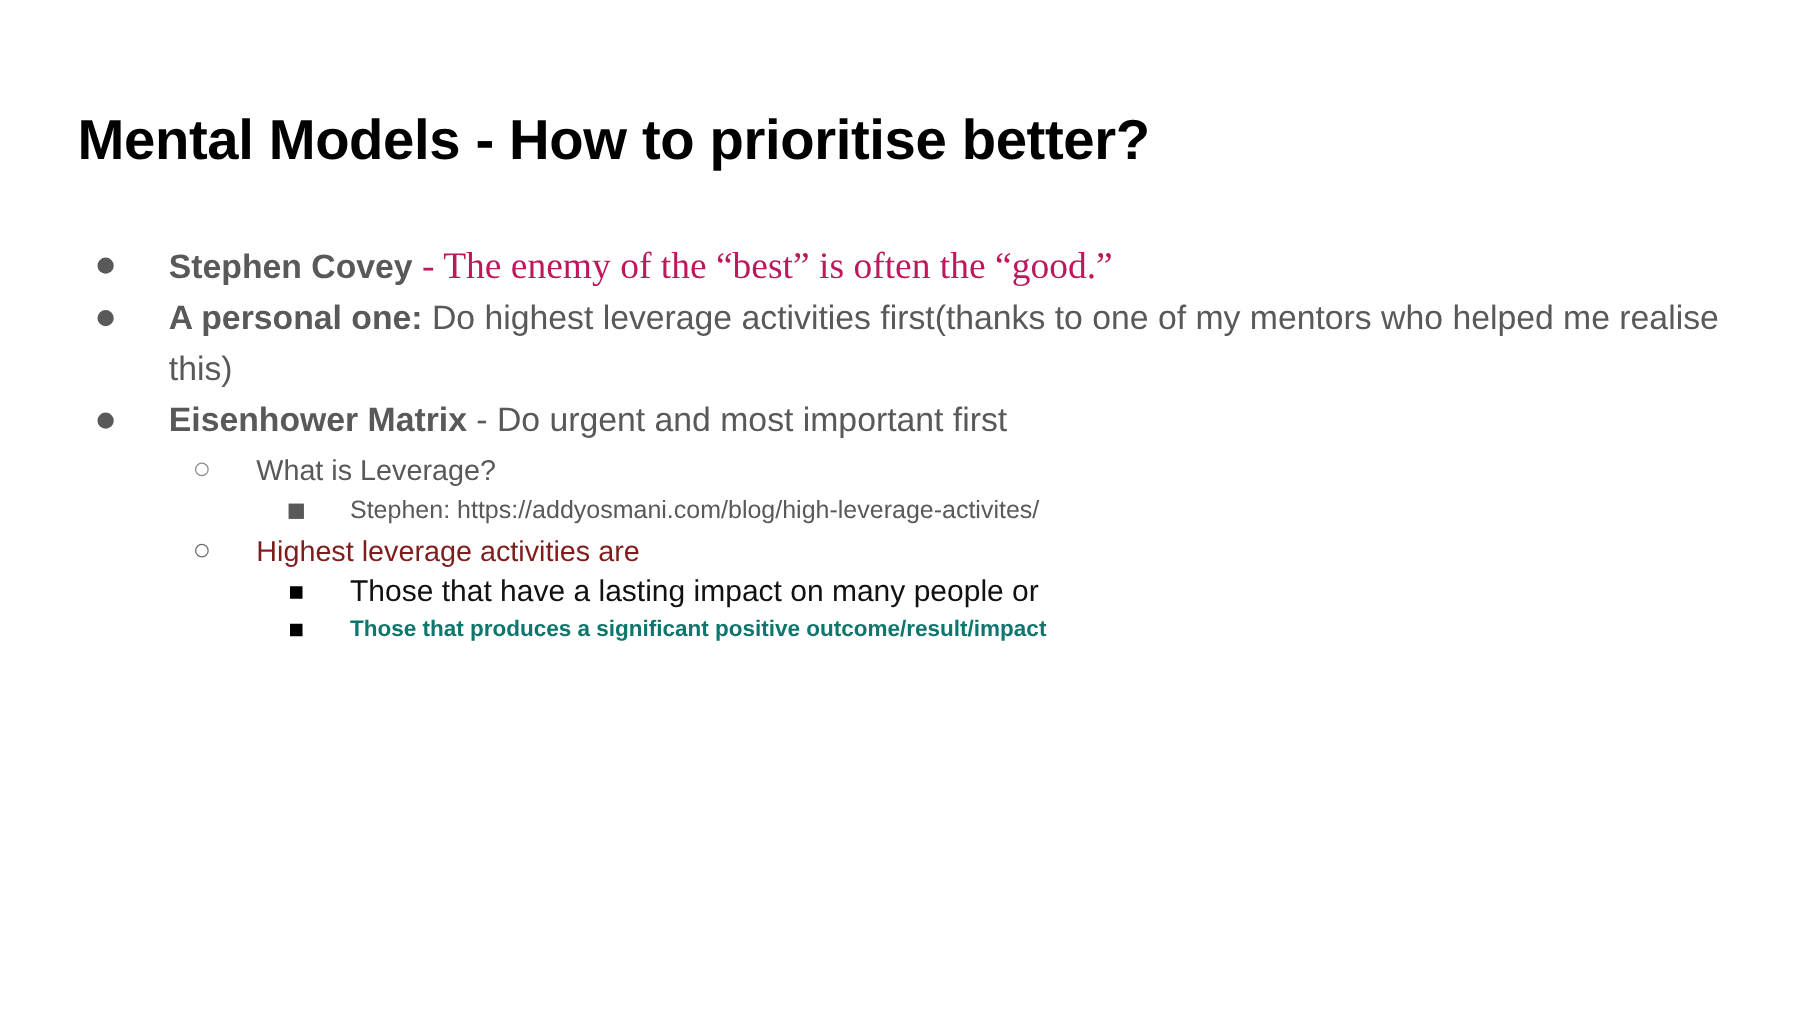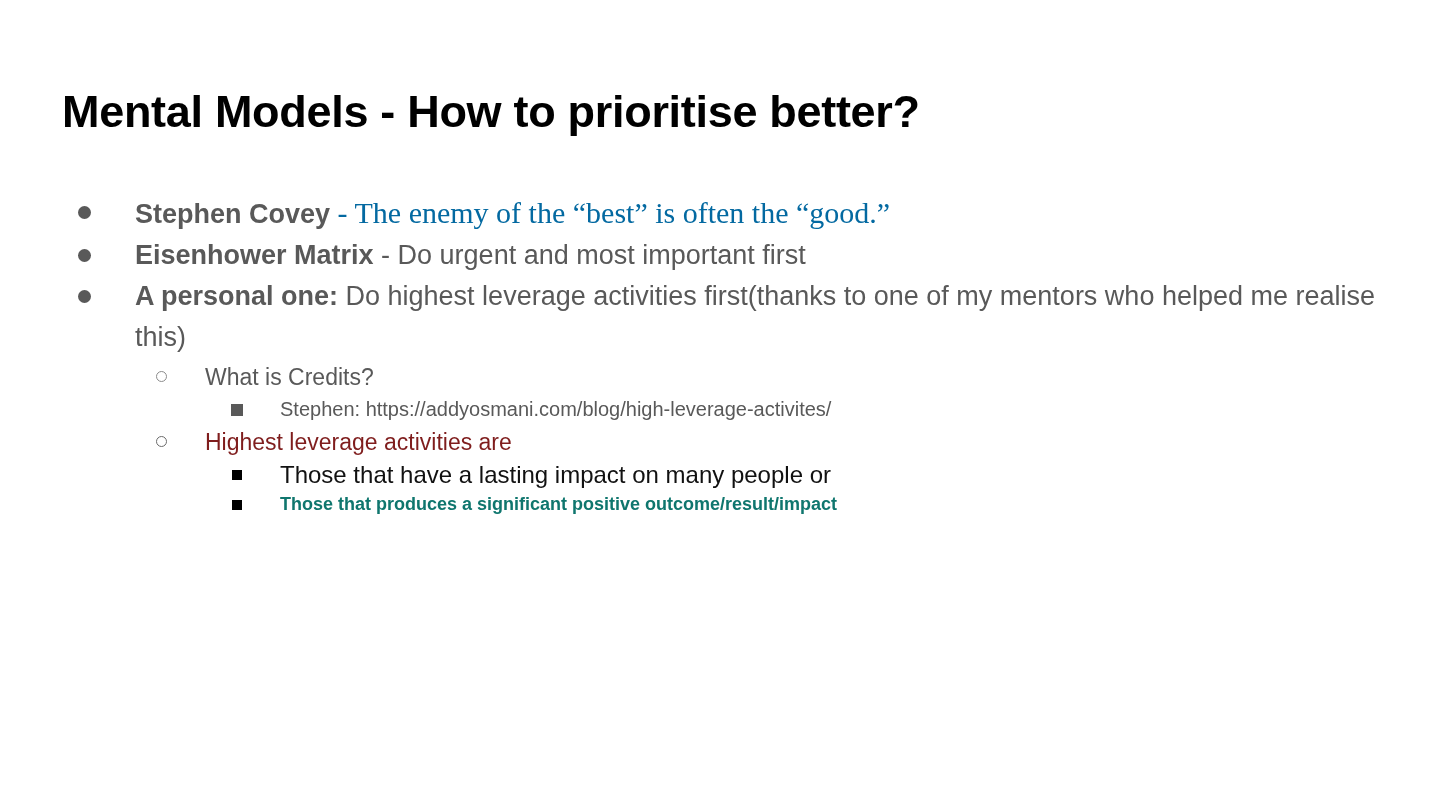"- The enemy of the" .l1-item .serif-rest { color: #0369a1 -> #be185d }
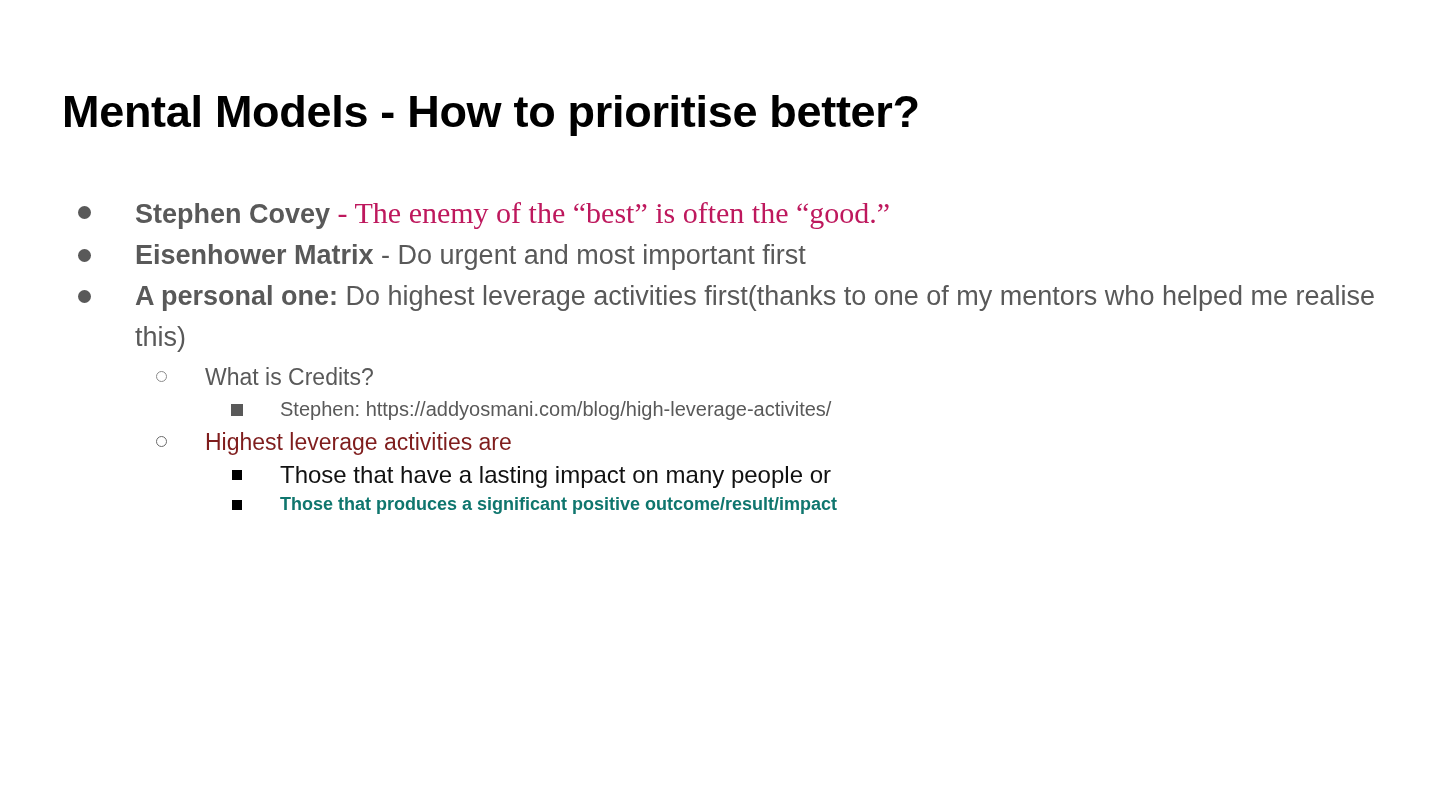"Eisenhower Matrix - Do urgent" div.l1-item { order: before "A personal one: Do highest" -> after "A personal one: Do highest" }
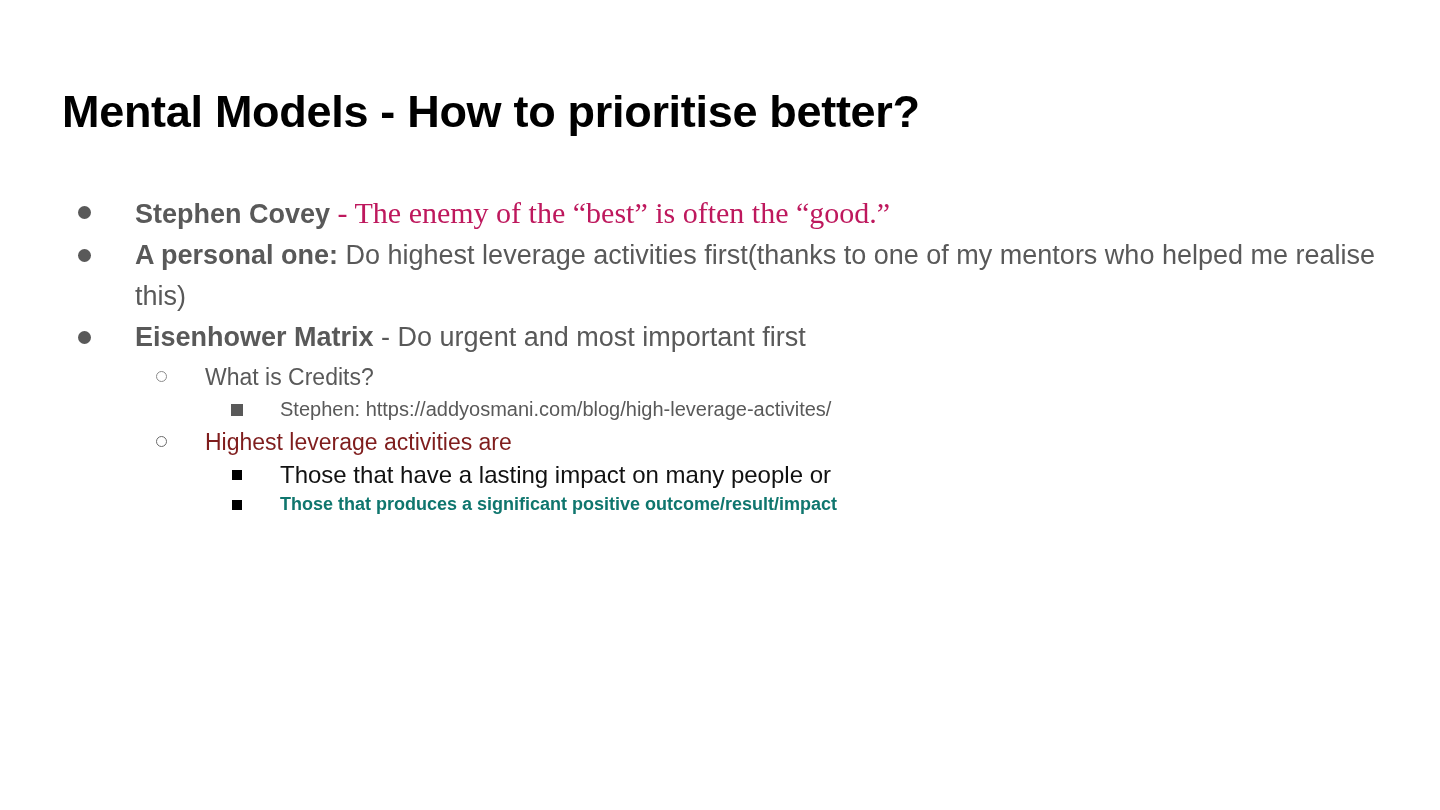"What is Credits?" span { text: Credits -> Leverage }
